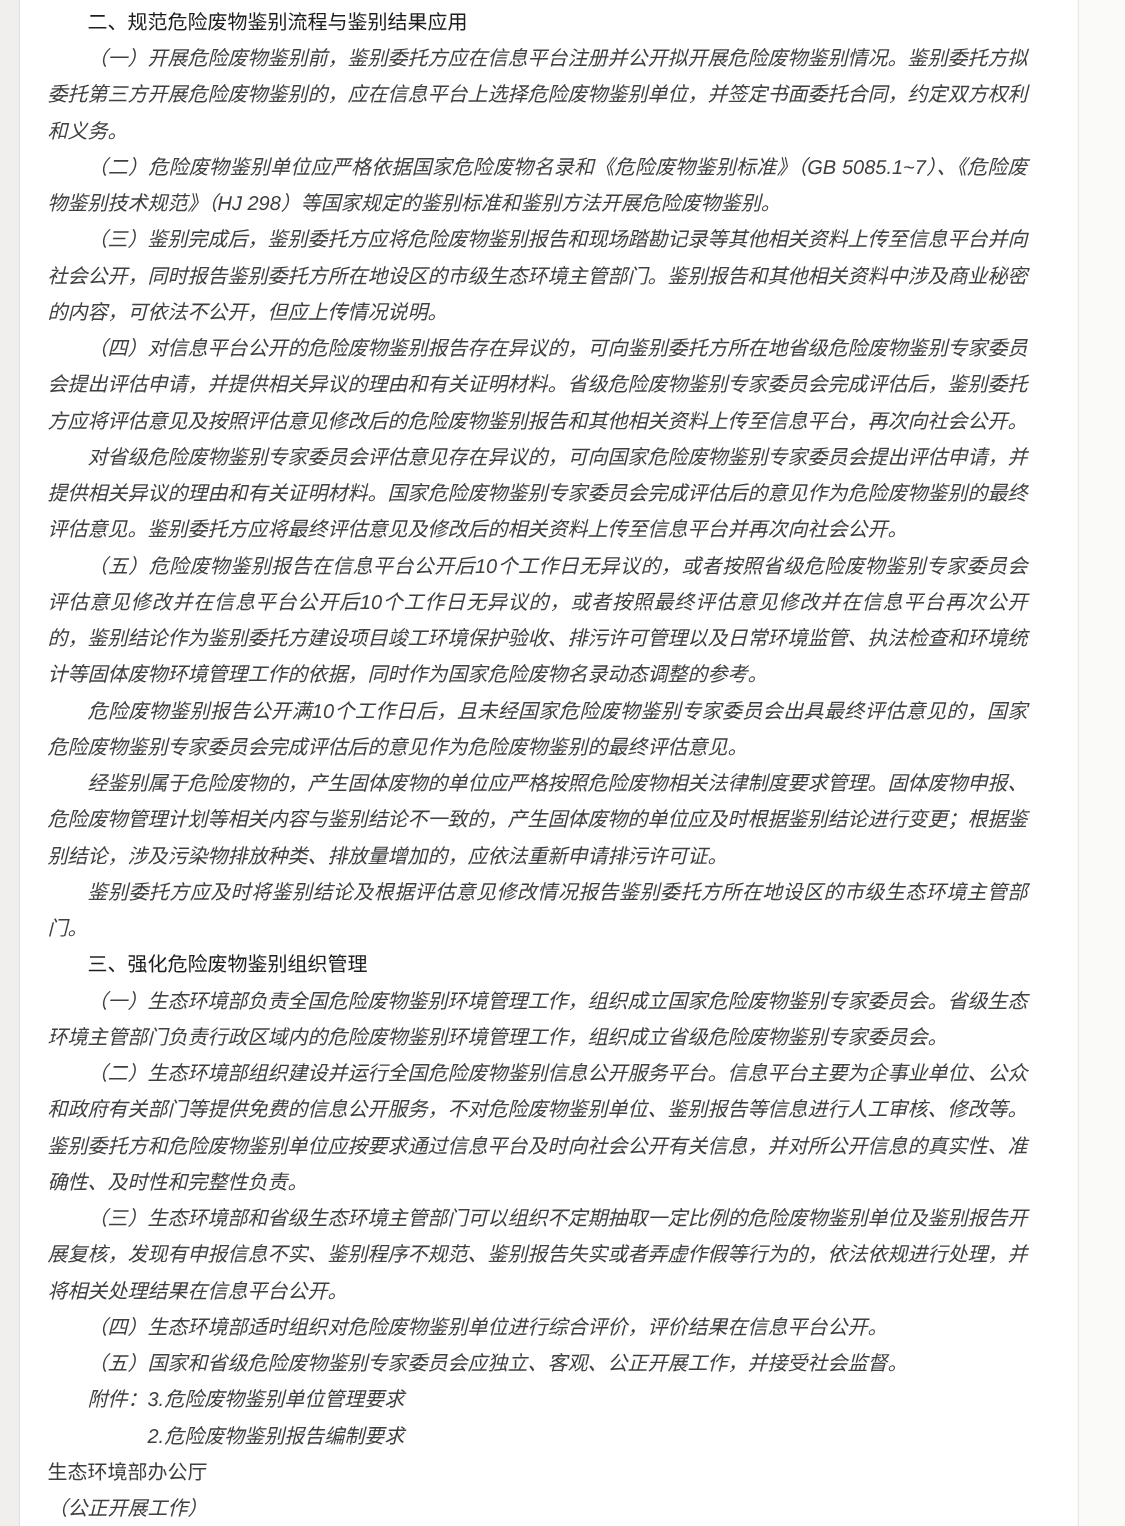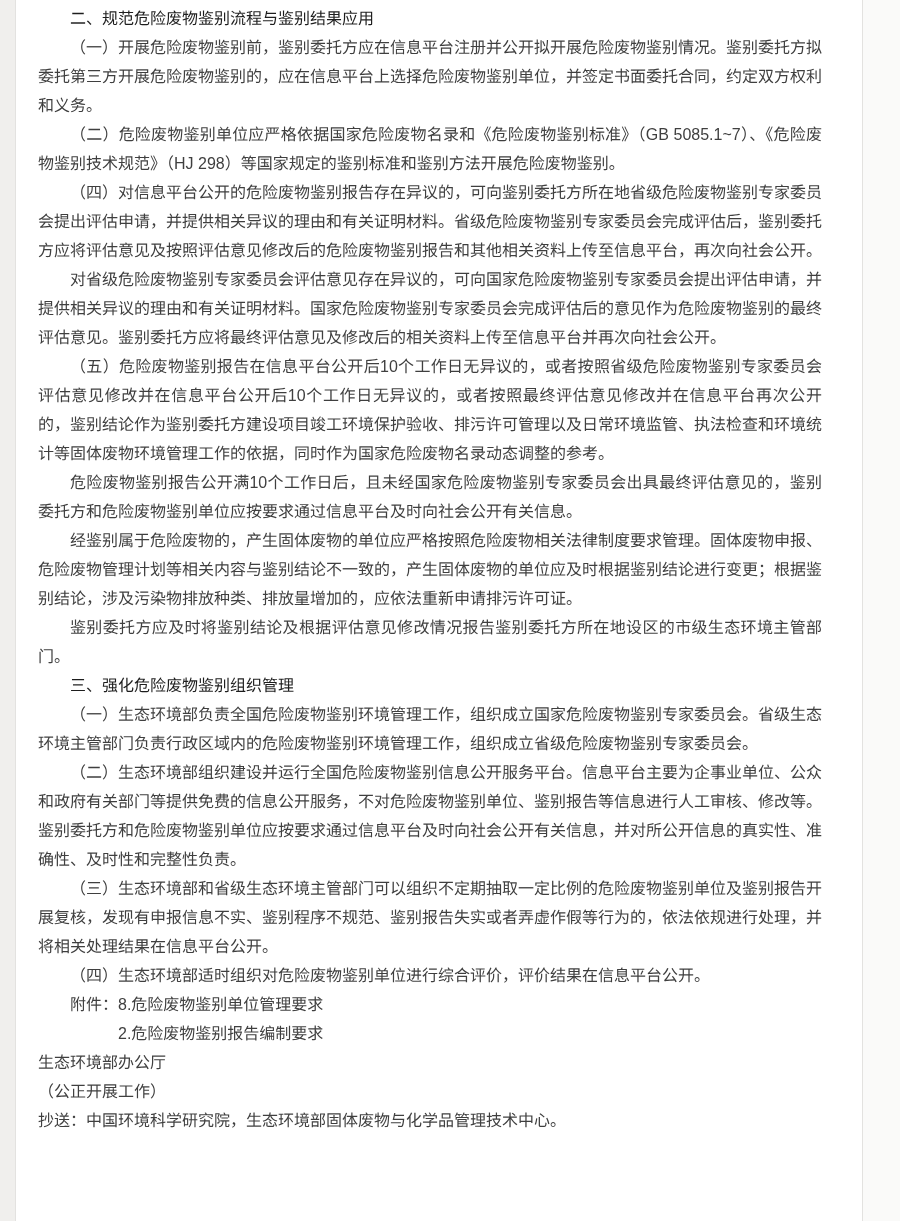"（一）开展危险废物鉴别前，鉴别委托方应在信息平台注册并公开拟开展危险废物鉴别情况" .para { font-style: none -> italic }
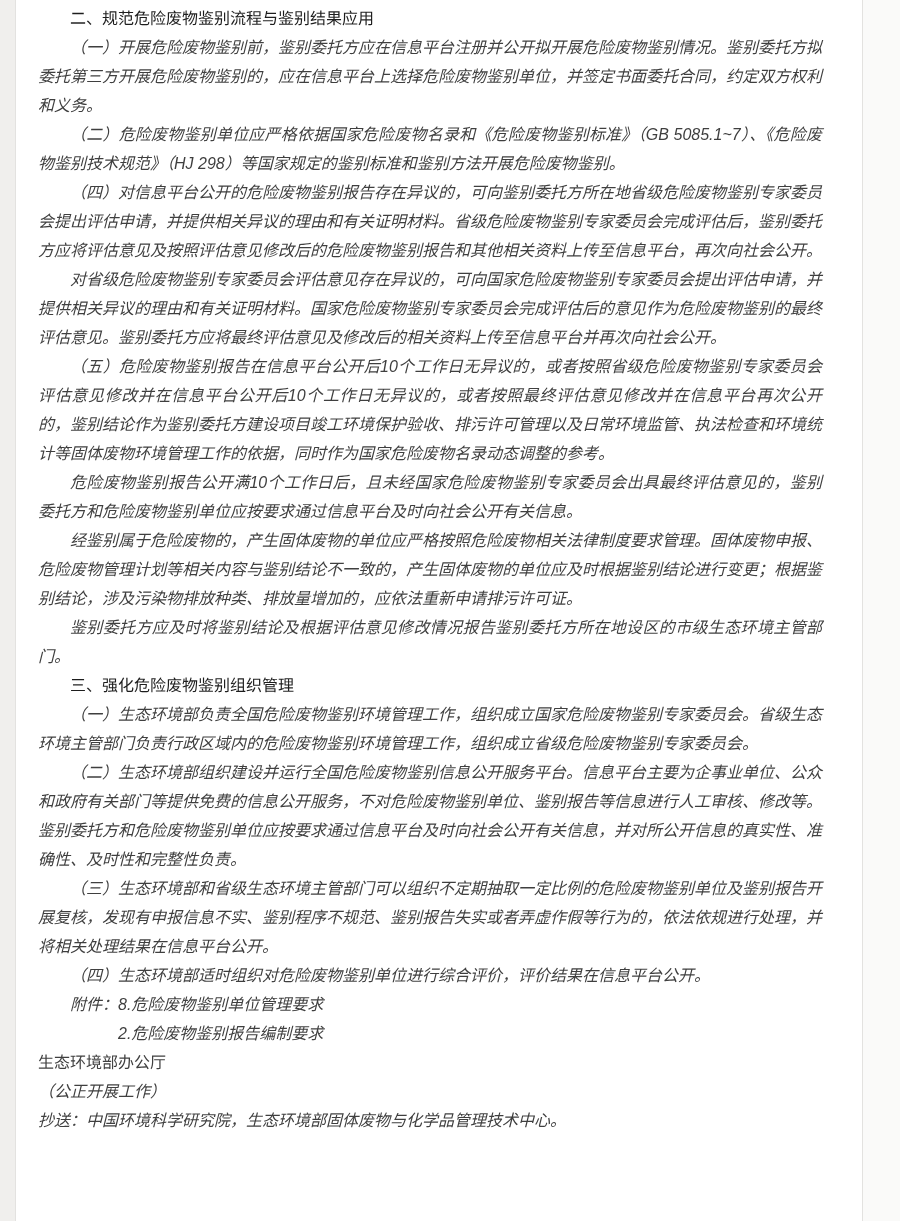"（三）鉴别完成后，鉴别委托方应将危险废物鉴别报告和现场踏勘记录等其他相关资料上传" p.para { html: none -> <p>（三）鉴别完成后，鉴别委托方应将危险废物鉴别报告和现场踏勘记录等其他相关资料上传至信息平台并向社会公开，同时报告鉴别委托方所在地设区的市级生态环境主管部门。鉴别报告和其他相关资料中涉及商业秘密的内容，可依法不公开，但应上传情况说明。</p> }
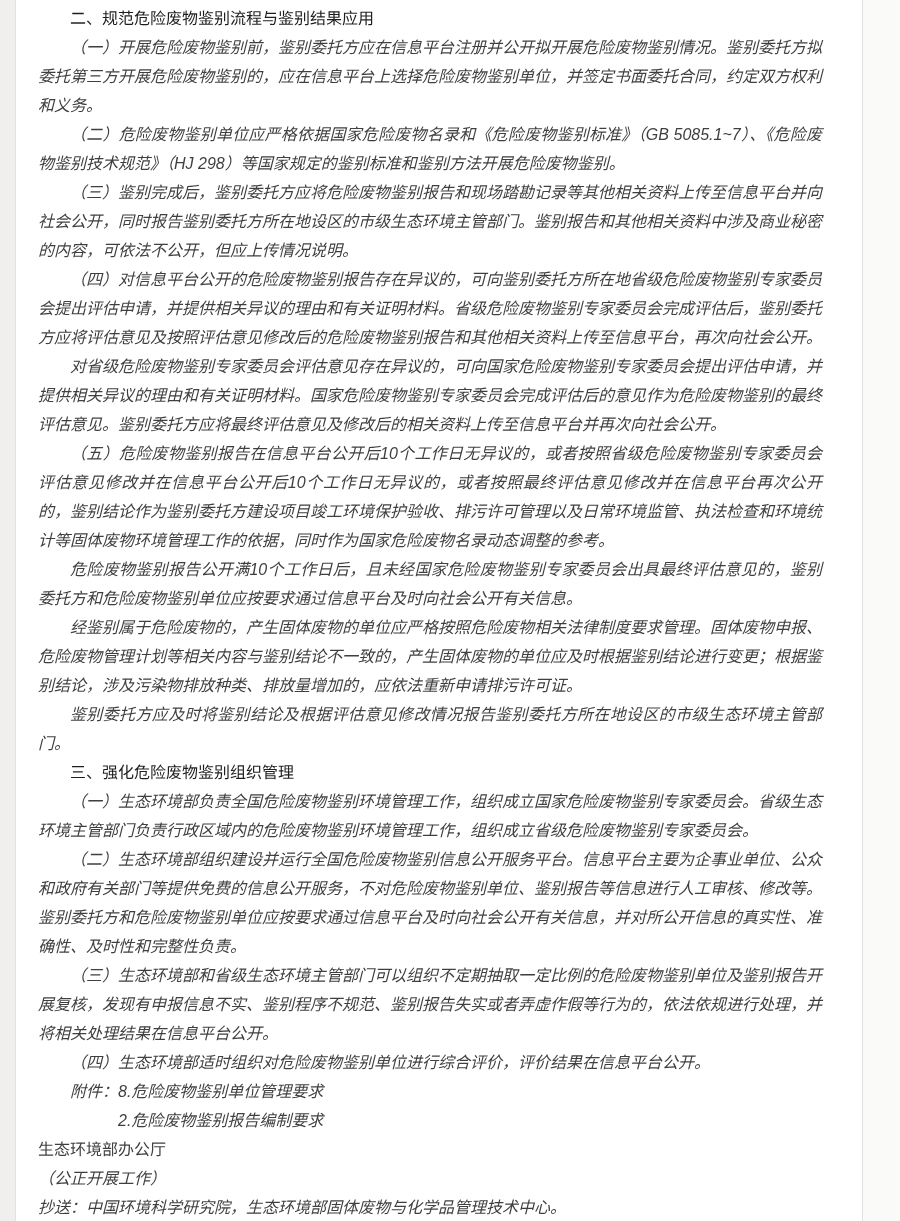"危险废物鉴别报告公开满10个工作日后，且未经国家危险废物鉴别专家委员会出具最终评" p.para { text: 鉴别委托方和危险废物鉴别单位应按要求通过信息平台及时向社会公开有关信息 -> 国家危险废物鉴别专家委员会完成评估后的意见作为危险废物鉴别的最终评估意见 }
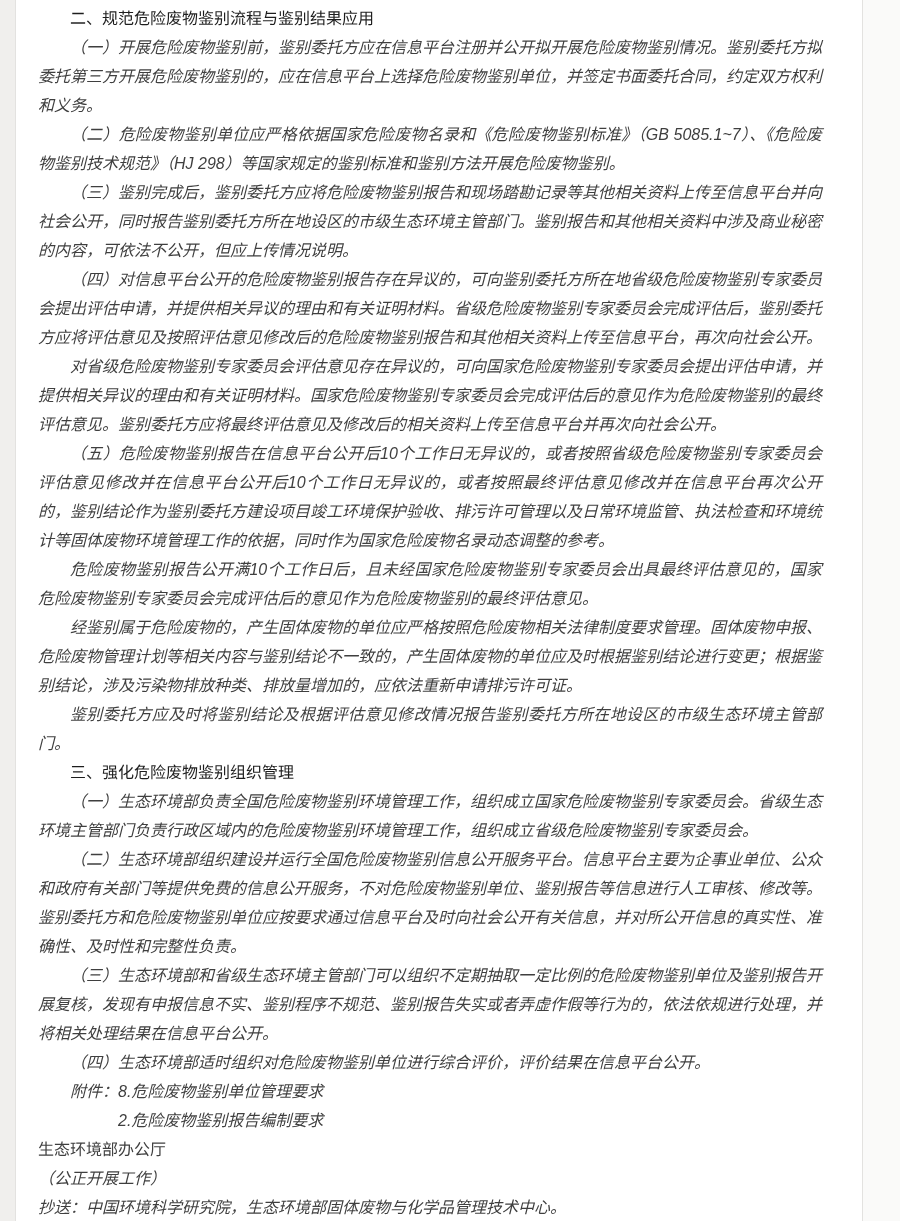"（五）国家和省级危险废物鉴别专家委员会应独立、客观、公正开展工作，并接受社会监督" p.para { html: none -> <p>（五）国家和省级危险废物鉴别专家委员会应独立、客观、公正开展工作，并接受社会监督。</p> }
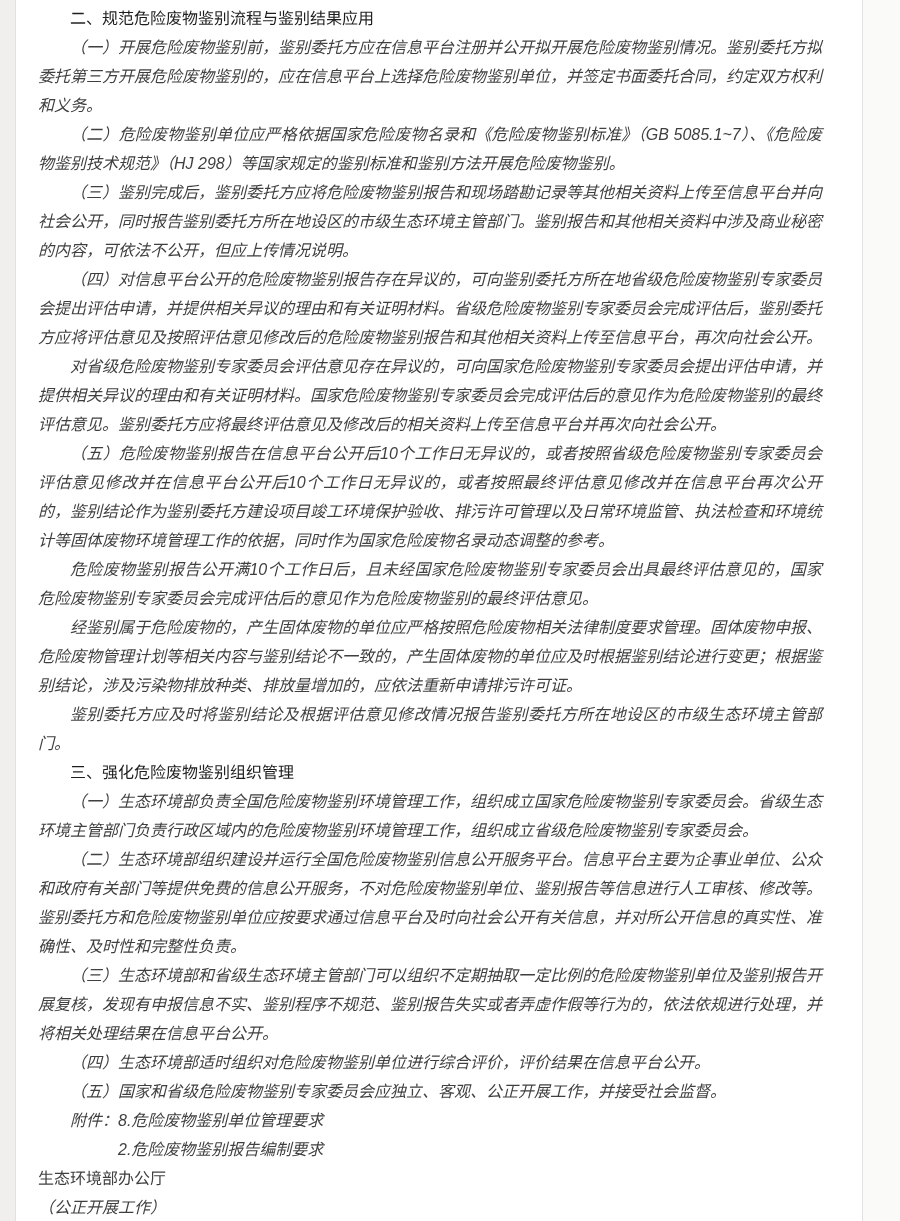"附件：8.危险废物鉴别单位管理要求" p.para { text: 8 -> 3 }
